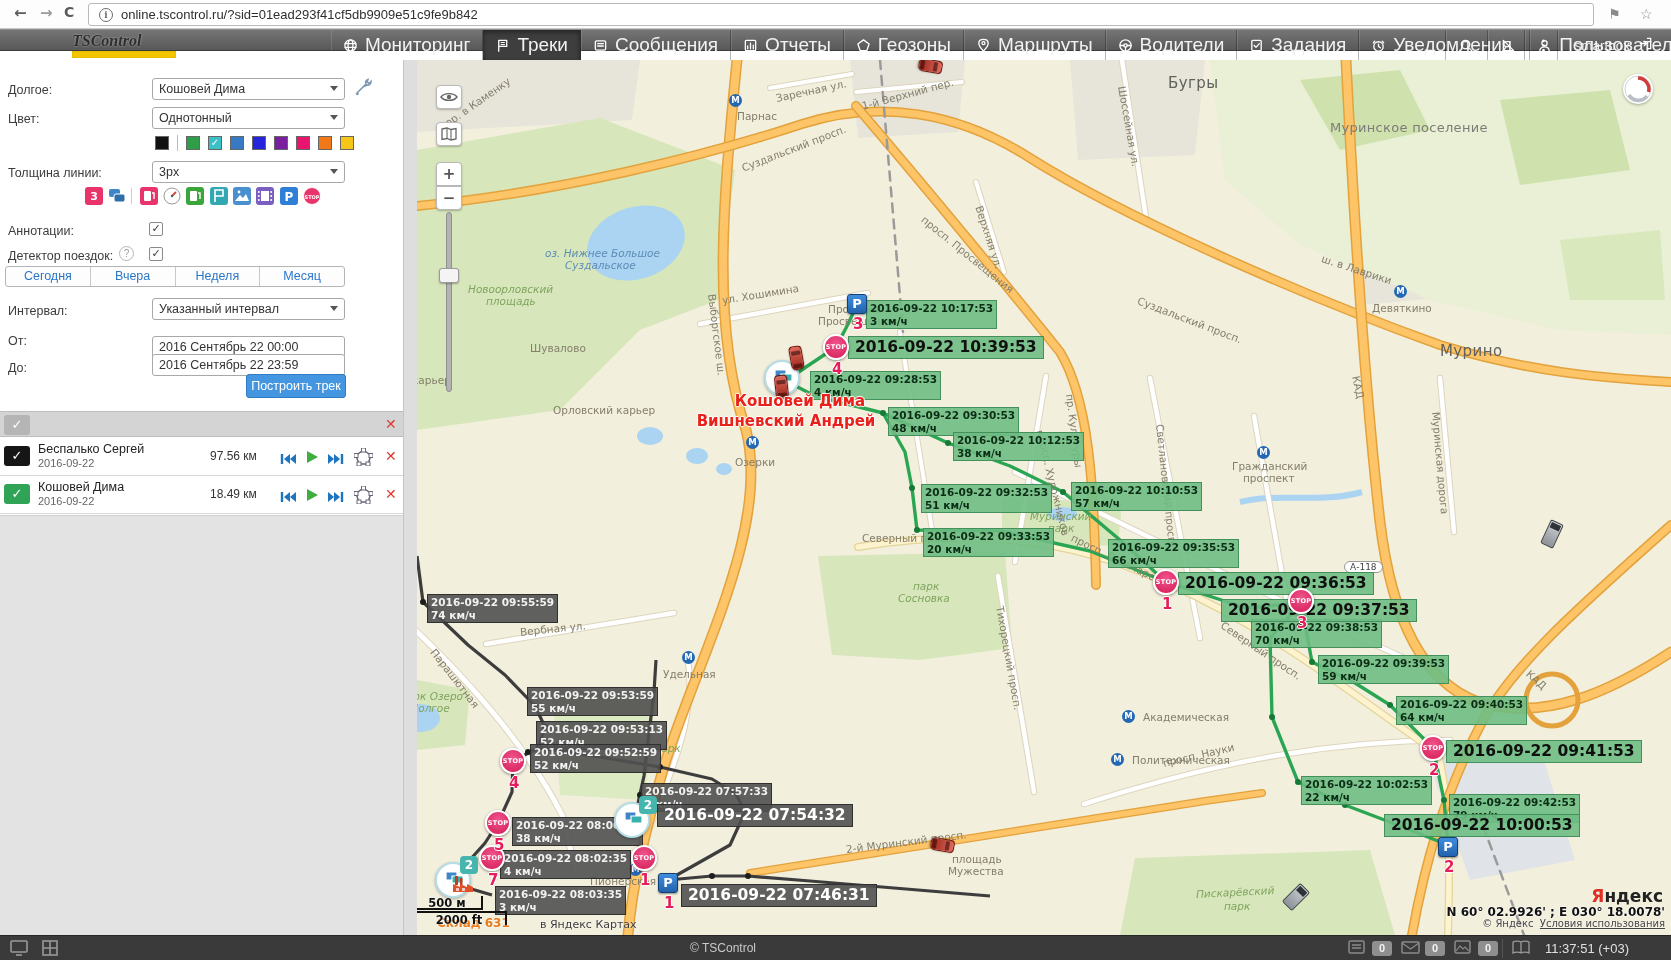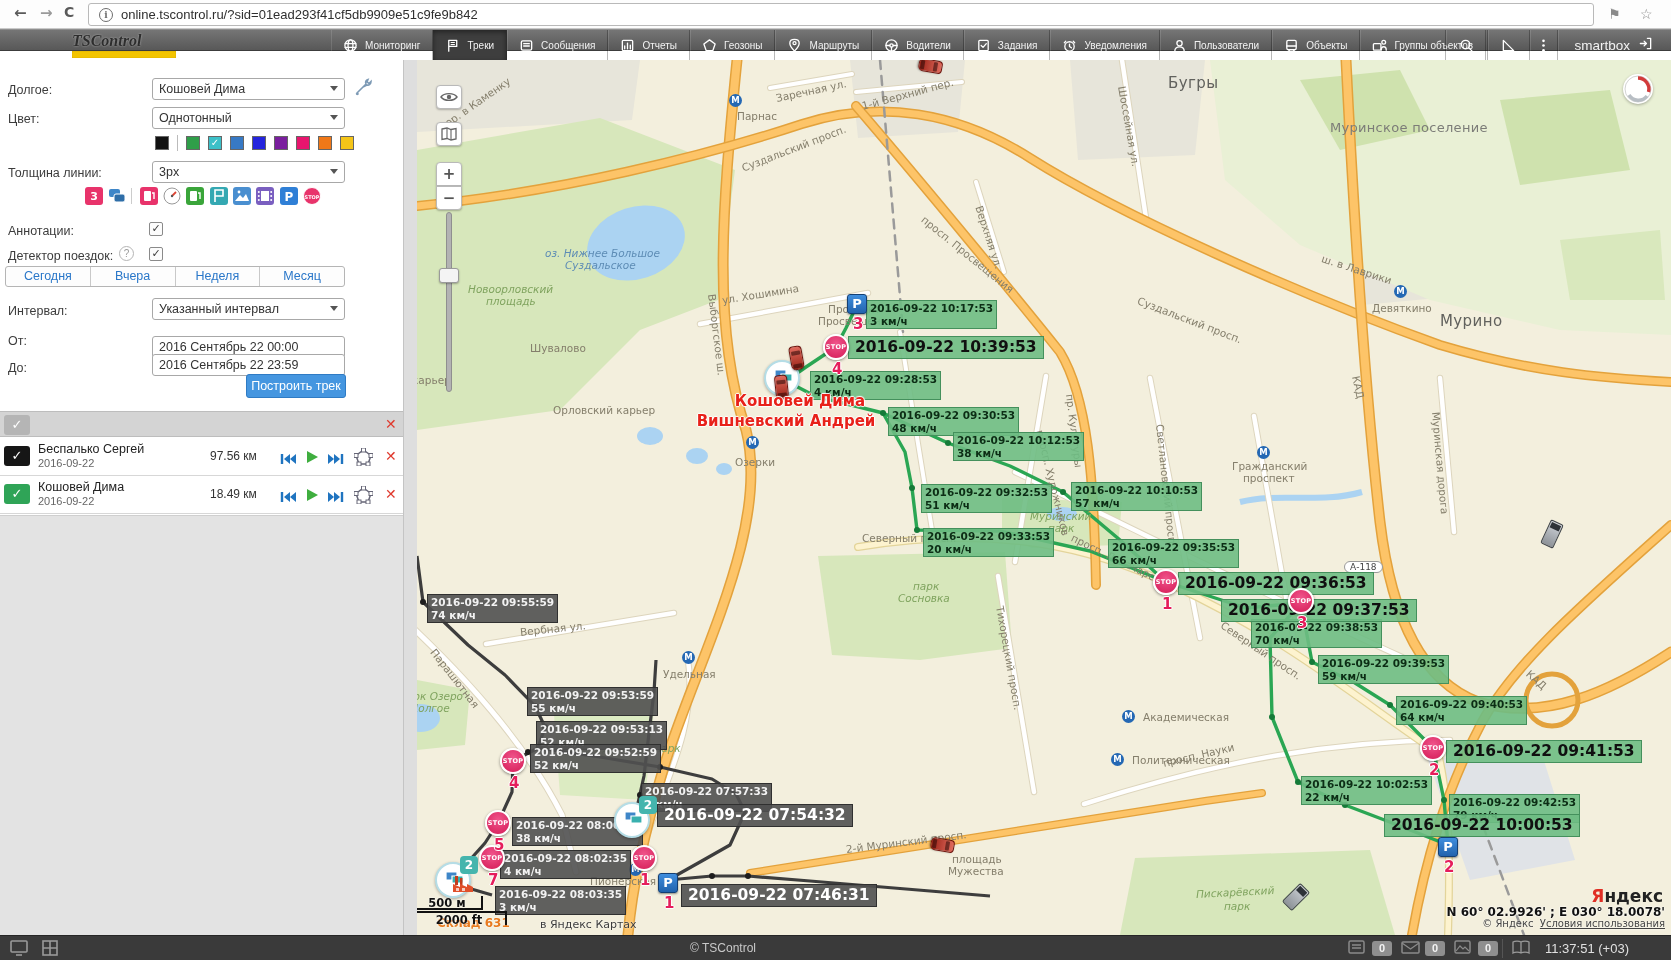"Мониторинг" .nav-item { font-size: 10px -> 19px }
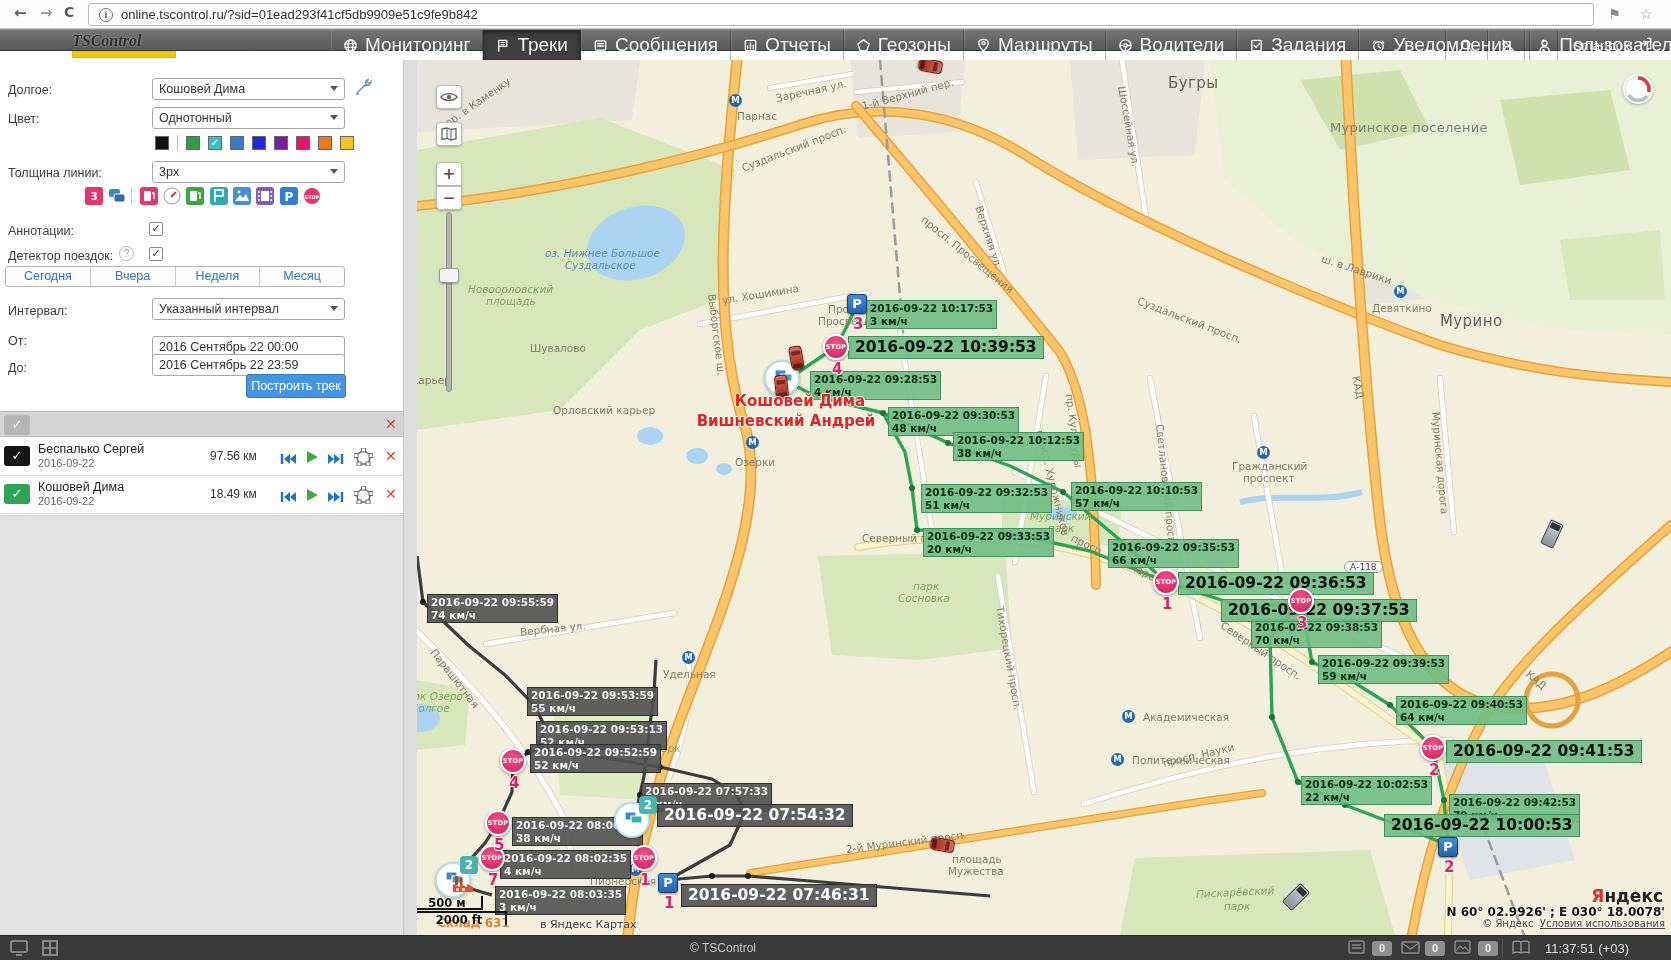"Мурино" div.street { top: 252px -> 282px }
